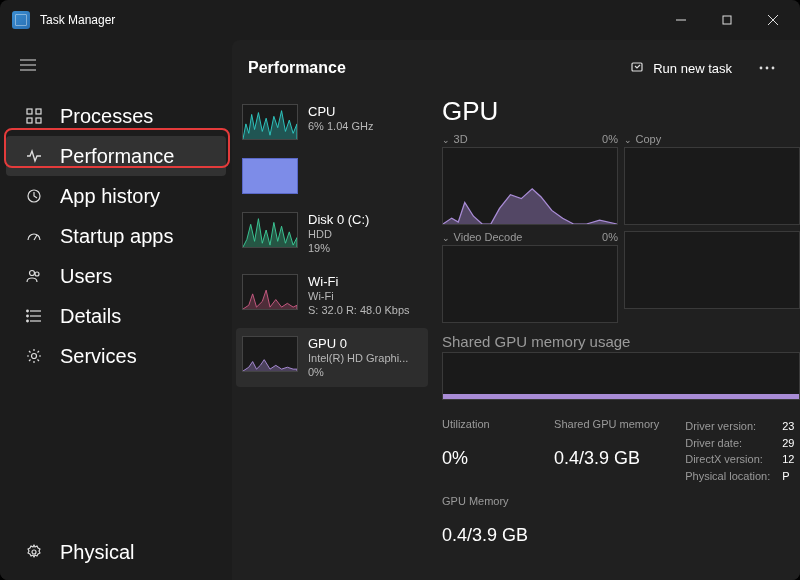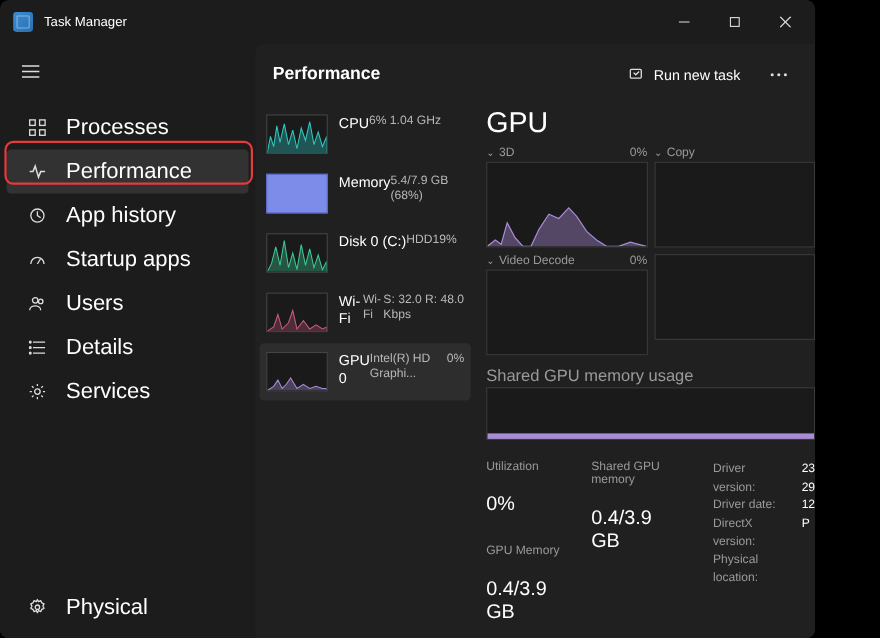"Task Manager" .window { width: 741px -> 800px }
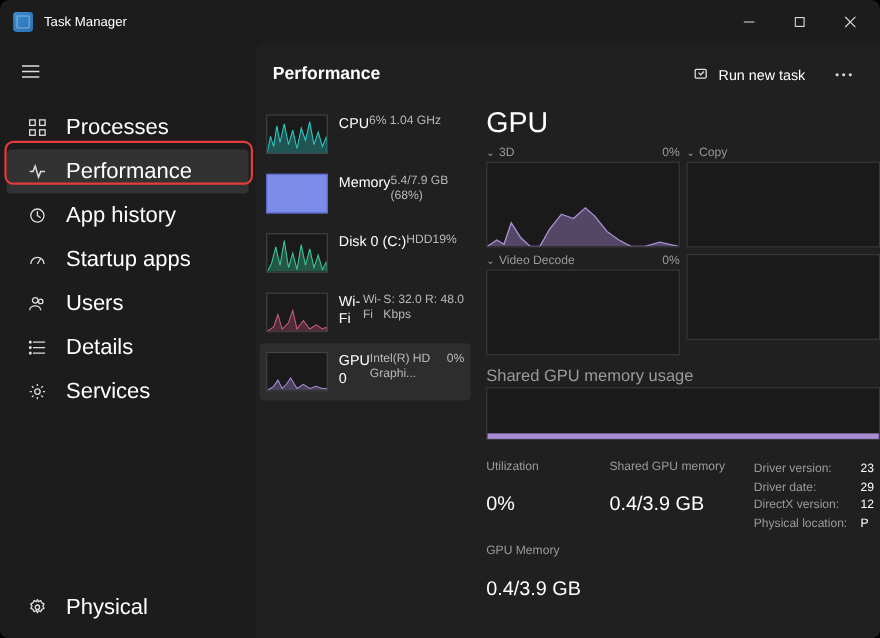"CPU" .perf-text { flex-direction: none -> column }
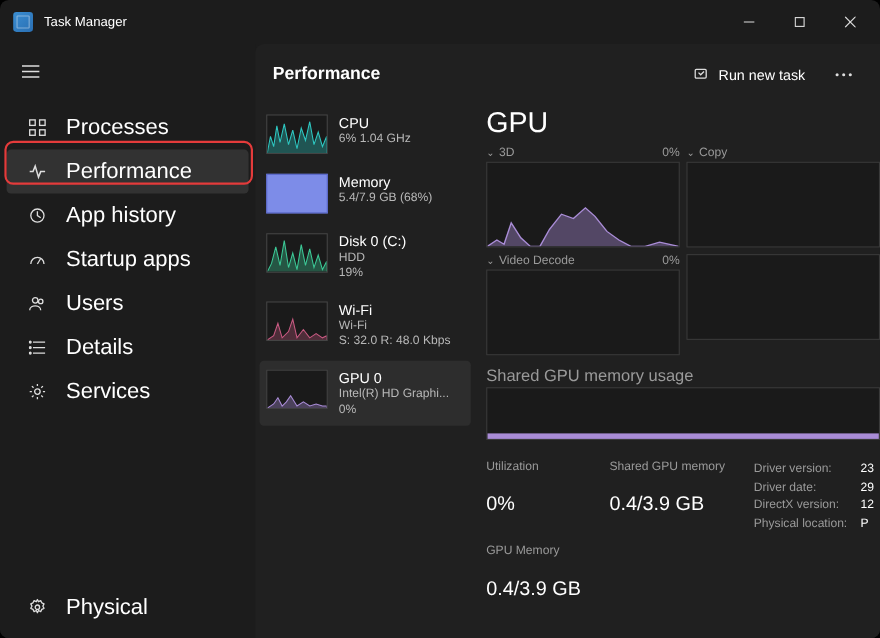"Memory" div.perf-text { html: <div> <span>Memory</span> <span>5.4/7.9 GB (68%)</span> </div> -> none }
